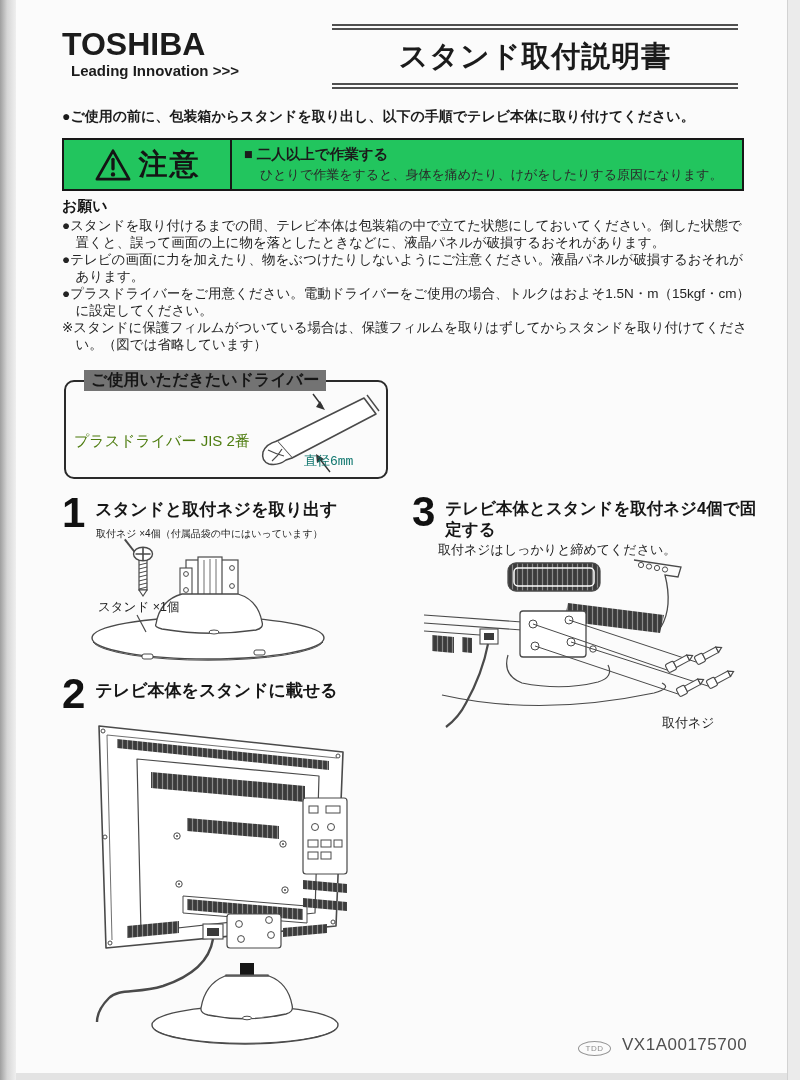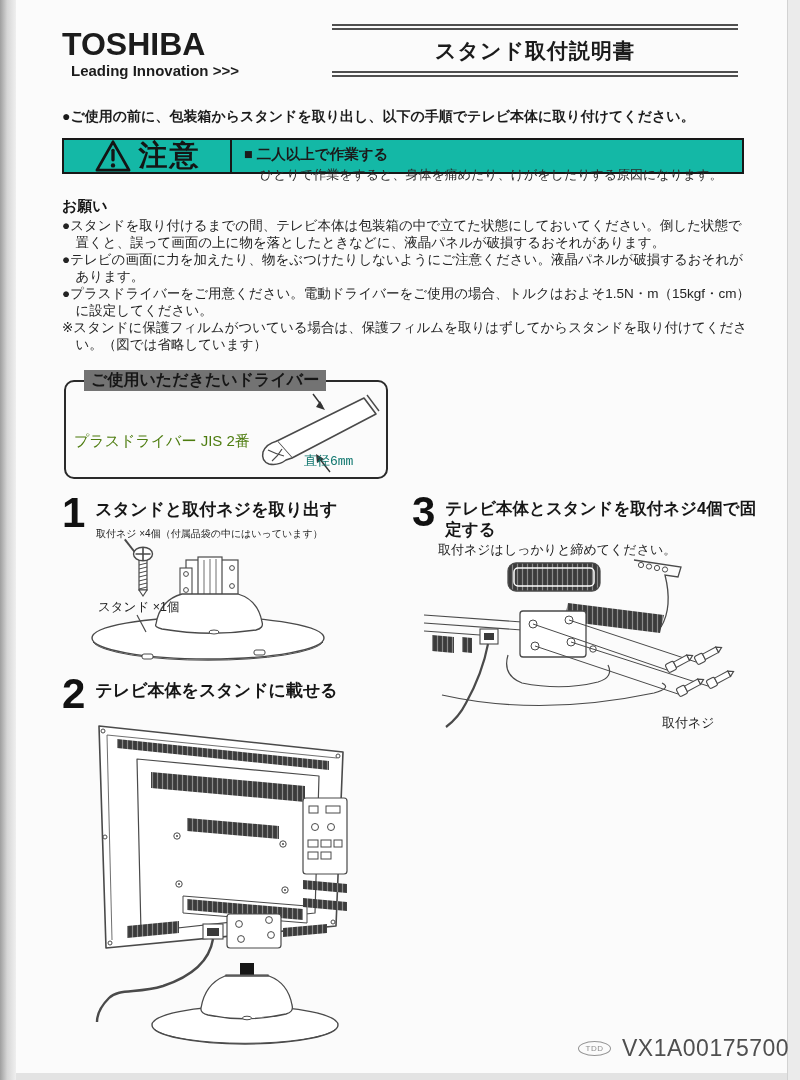"スタンド取付説明書" .title-block span { font-size: 21px -> 29px }
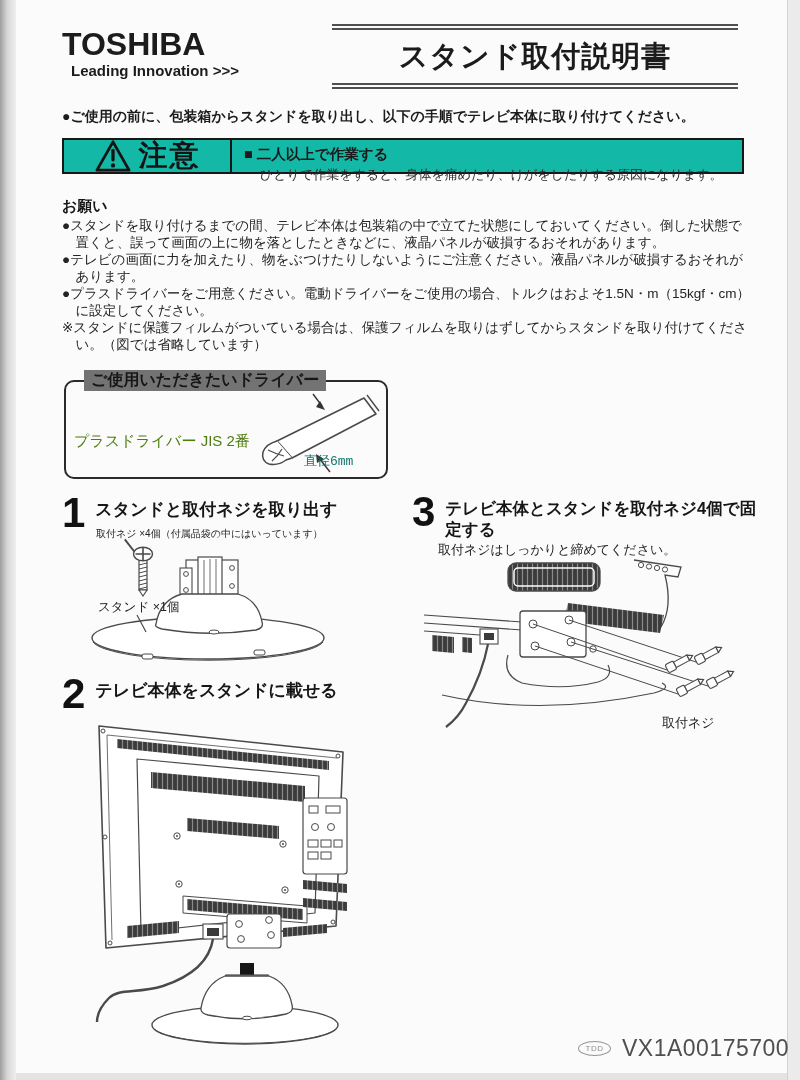"注意" .caution { background: #14b8a6 -> #22c55e; height: 36px -> 53px }
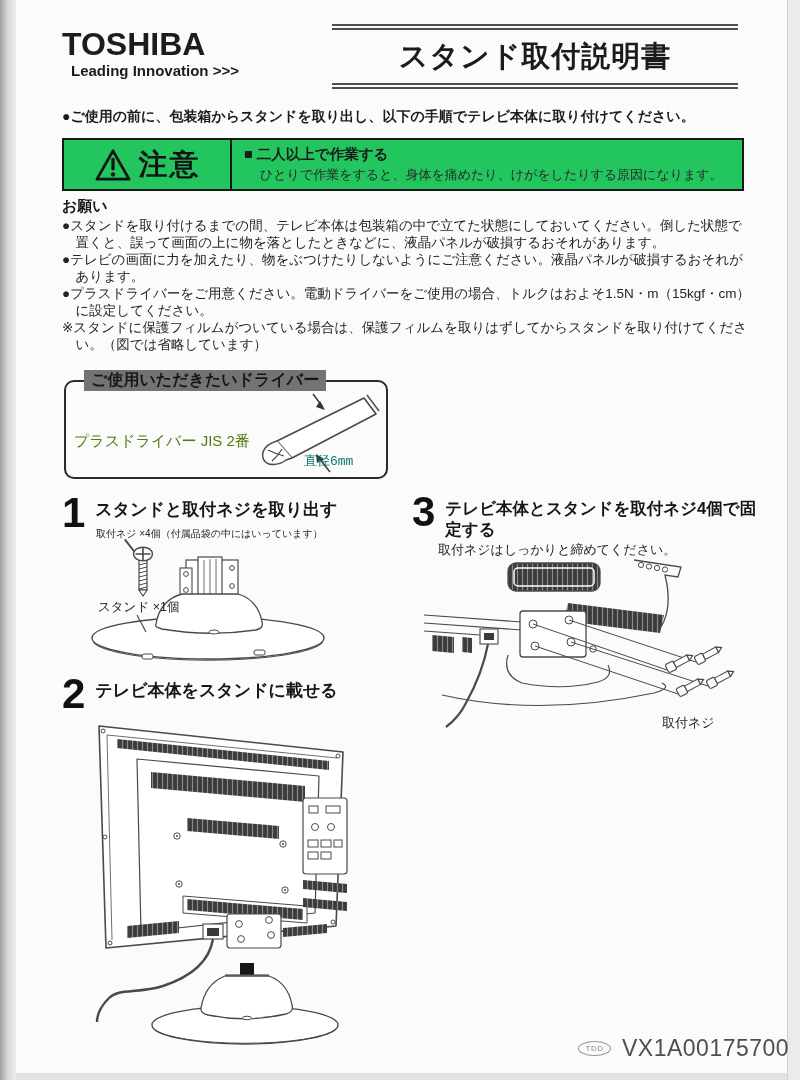"VX1A00175700" .footer-code { font-size: 23px -> 17px }
